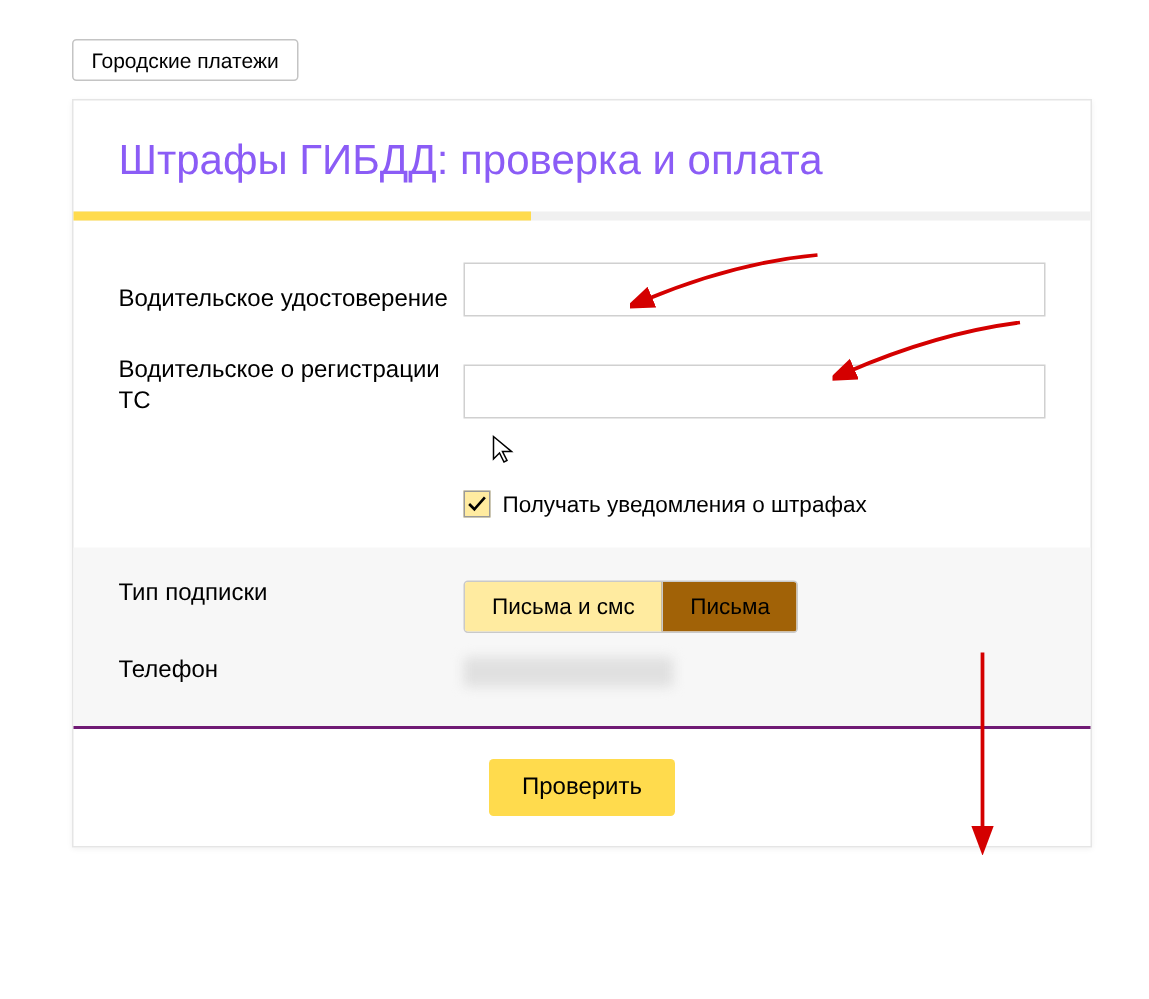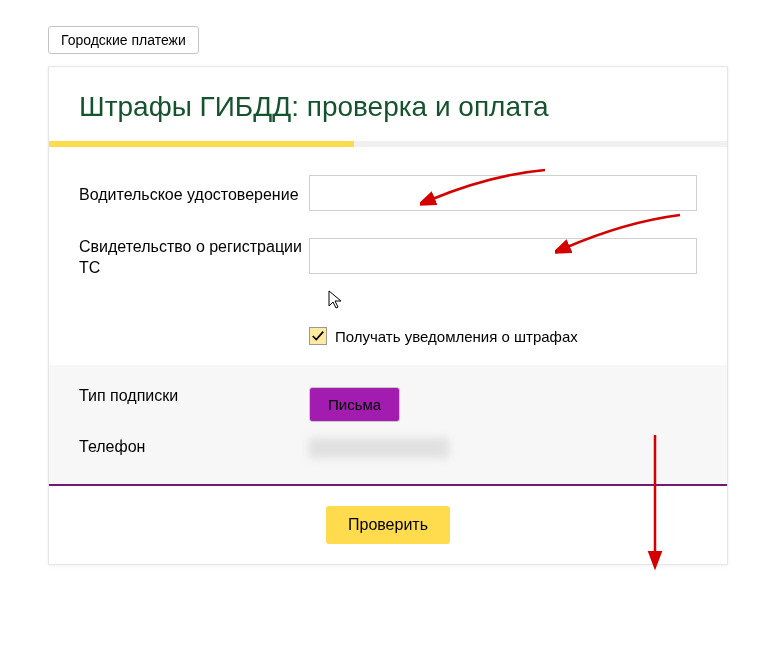"Штрафы ГИБДД: проверка и оплата" .page-title { color: #14532d -> #8b5cf6 }
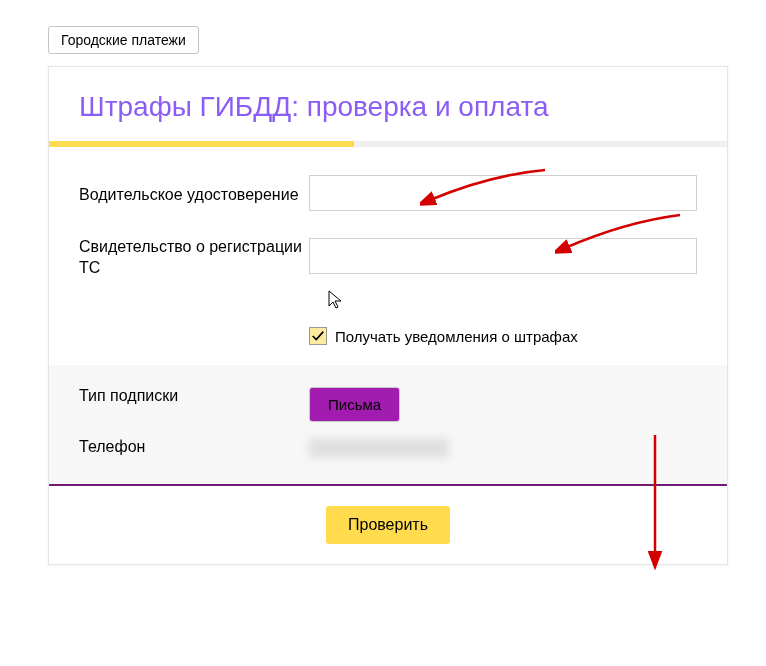"Водительское удостоверение" .form-row { align-items: center -> flex-end }
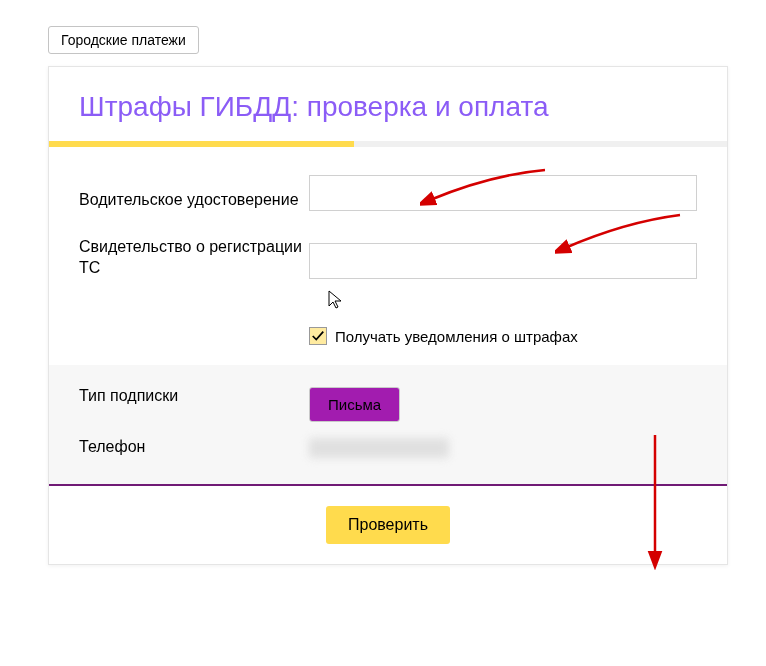"Свидетельство о регистрации ТС" div.form-label { text: Свидетельство -> Водительское }
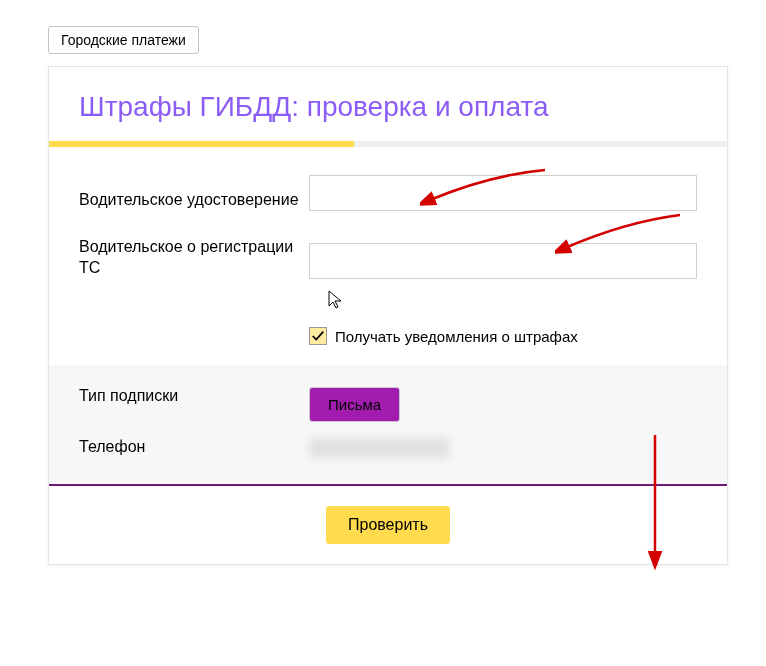"Письма и смс" button.seg-btn { html: none -> <button>Письма и смс</button> }
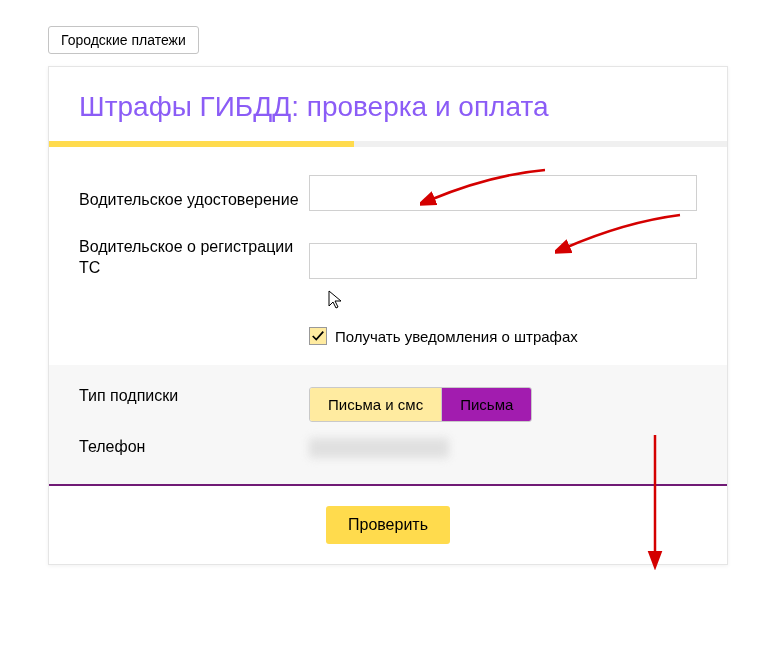"Письма" .seg-btn { background: #a21caf -> #a16207 }
